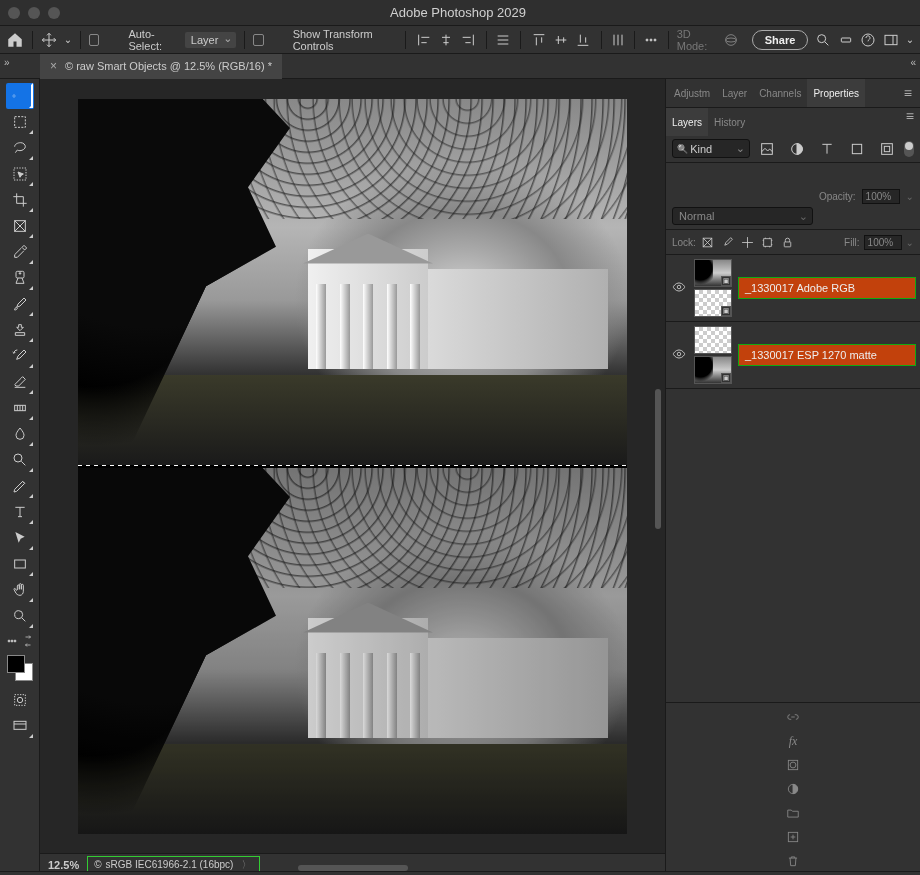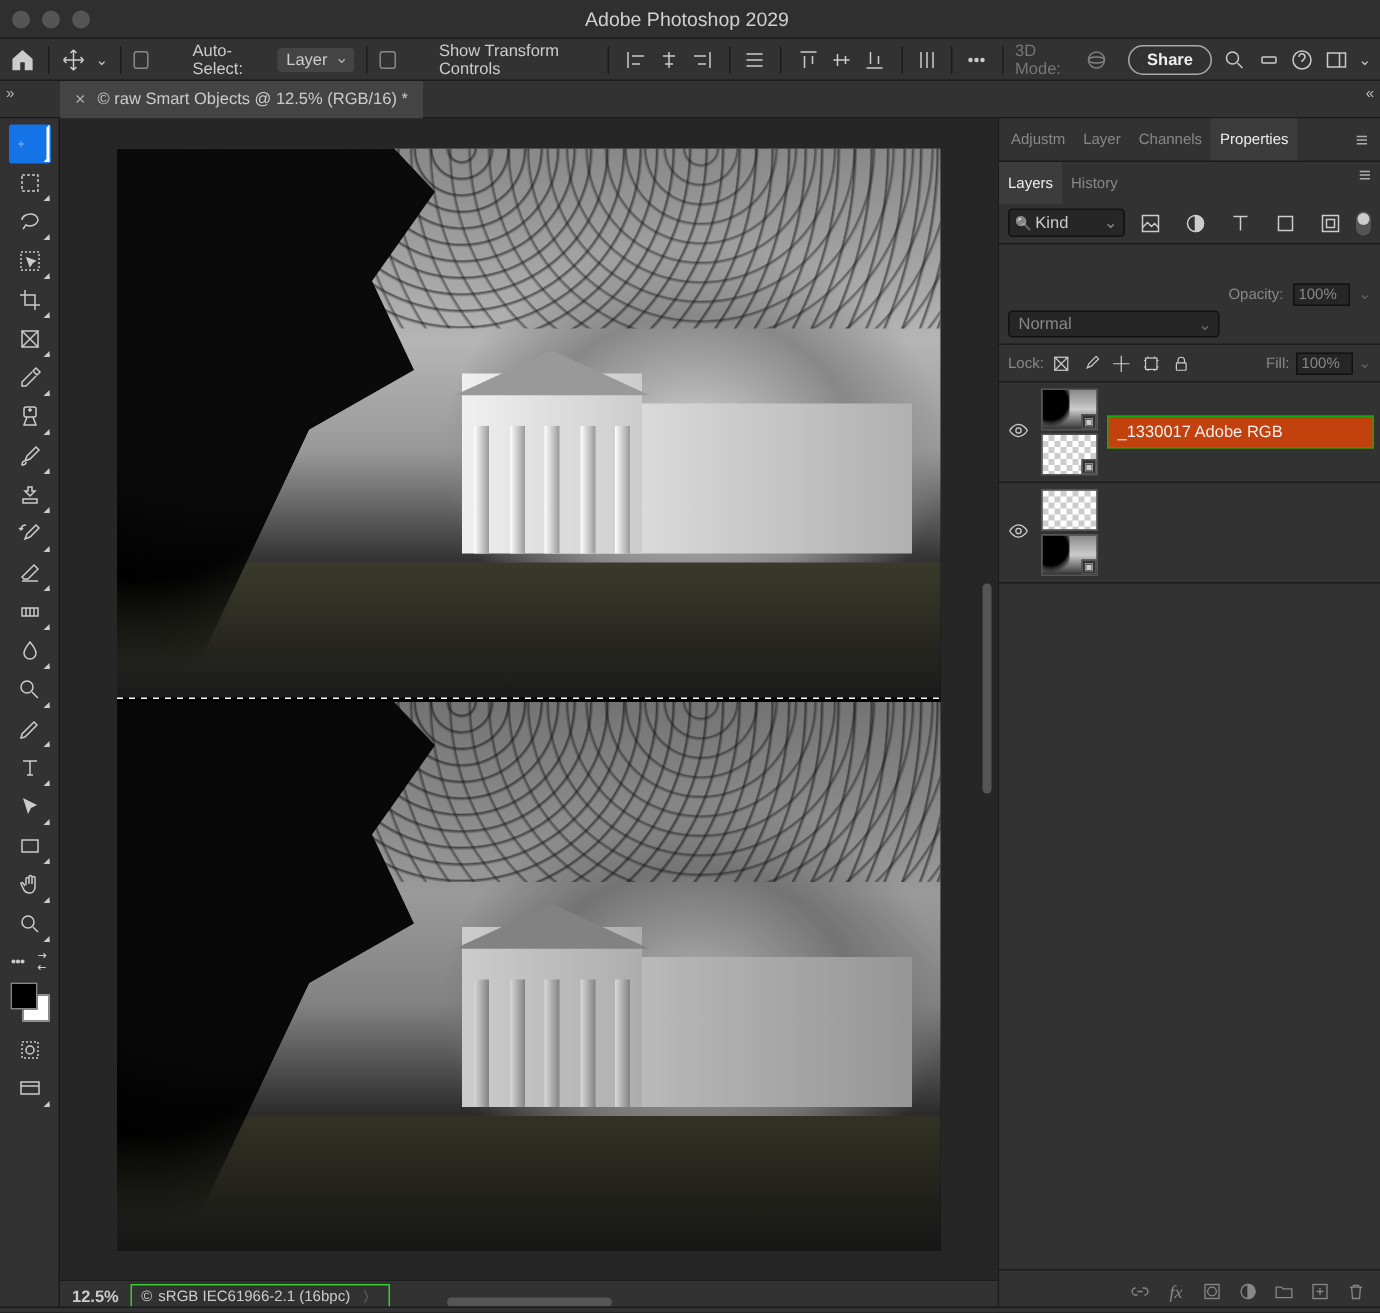"_1330017 ESP 1270 matte" div.layer-name { html: none -> <div>_1330017 ESP 1270 matte</div> }
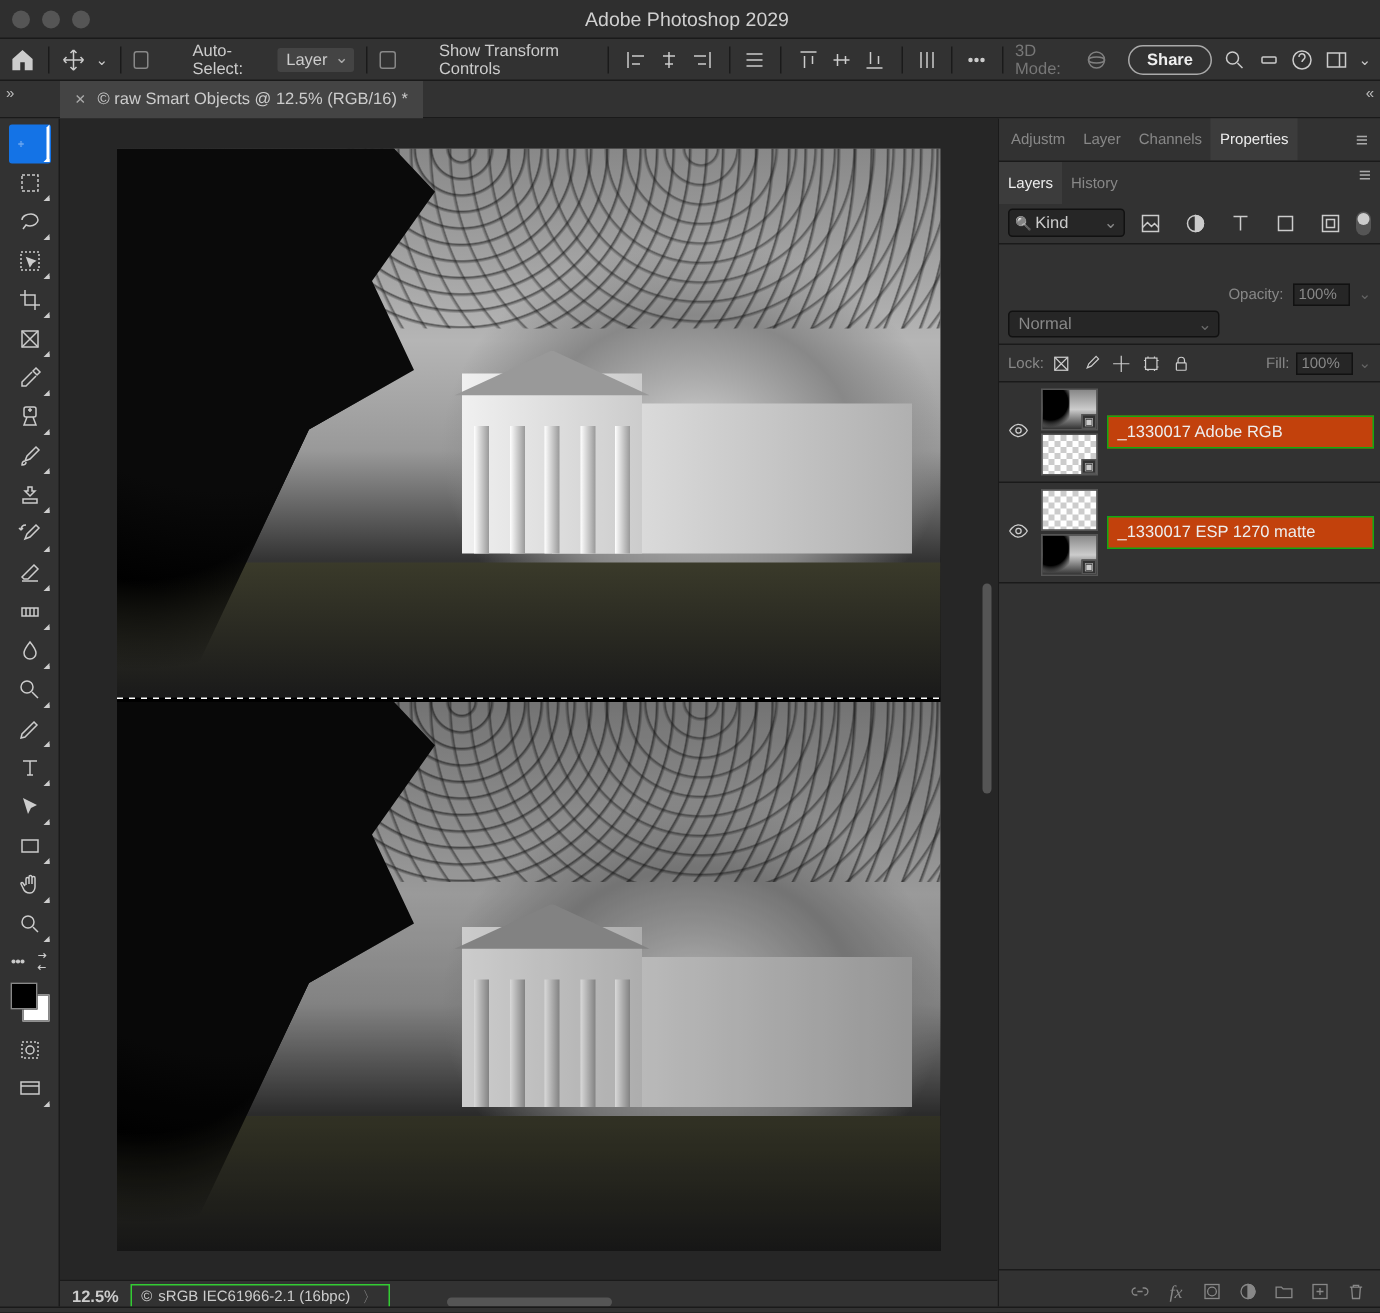"fx" .panel-foot { flex-direction: none -> column }
